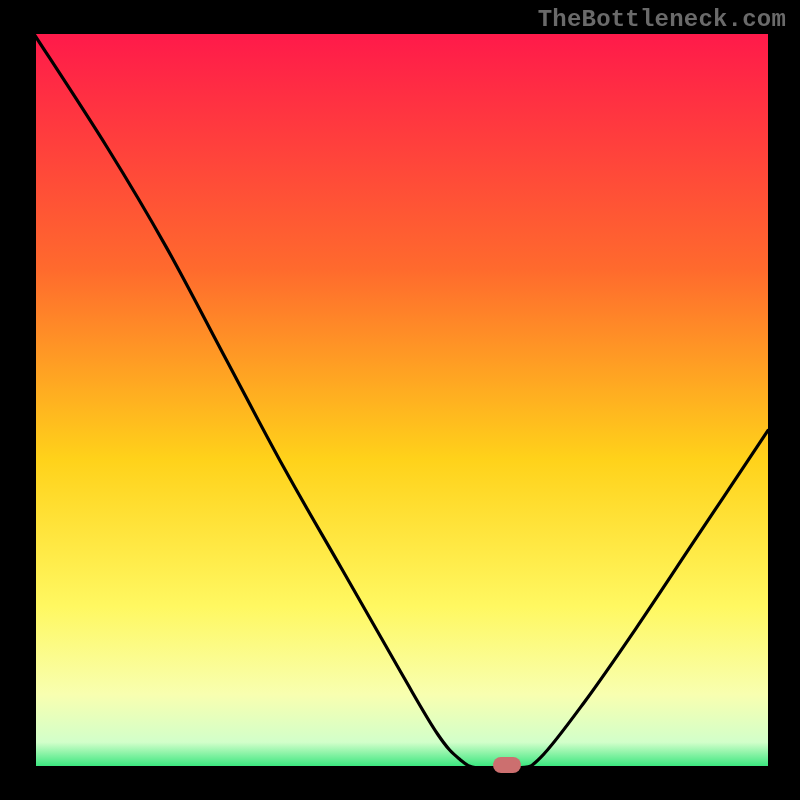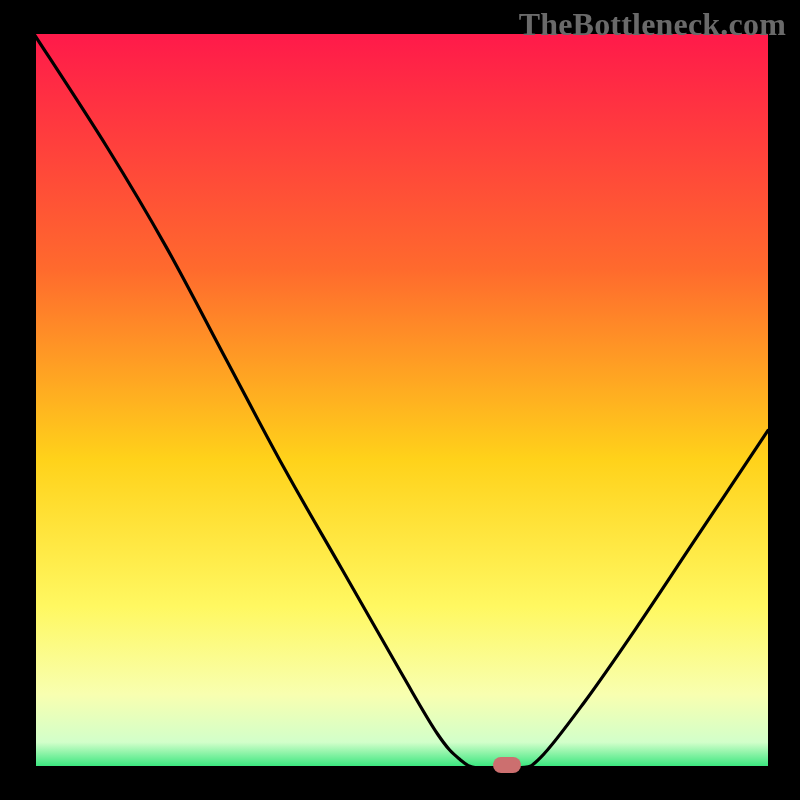"TheBottleneck.com" .watermark { font-family: Liberation Serif, serif -> Liberation Mono, monospace; font-size: 32px -> 24px }
